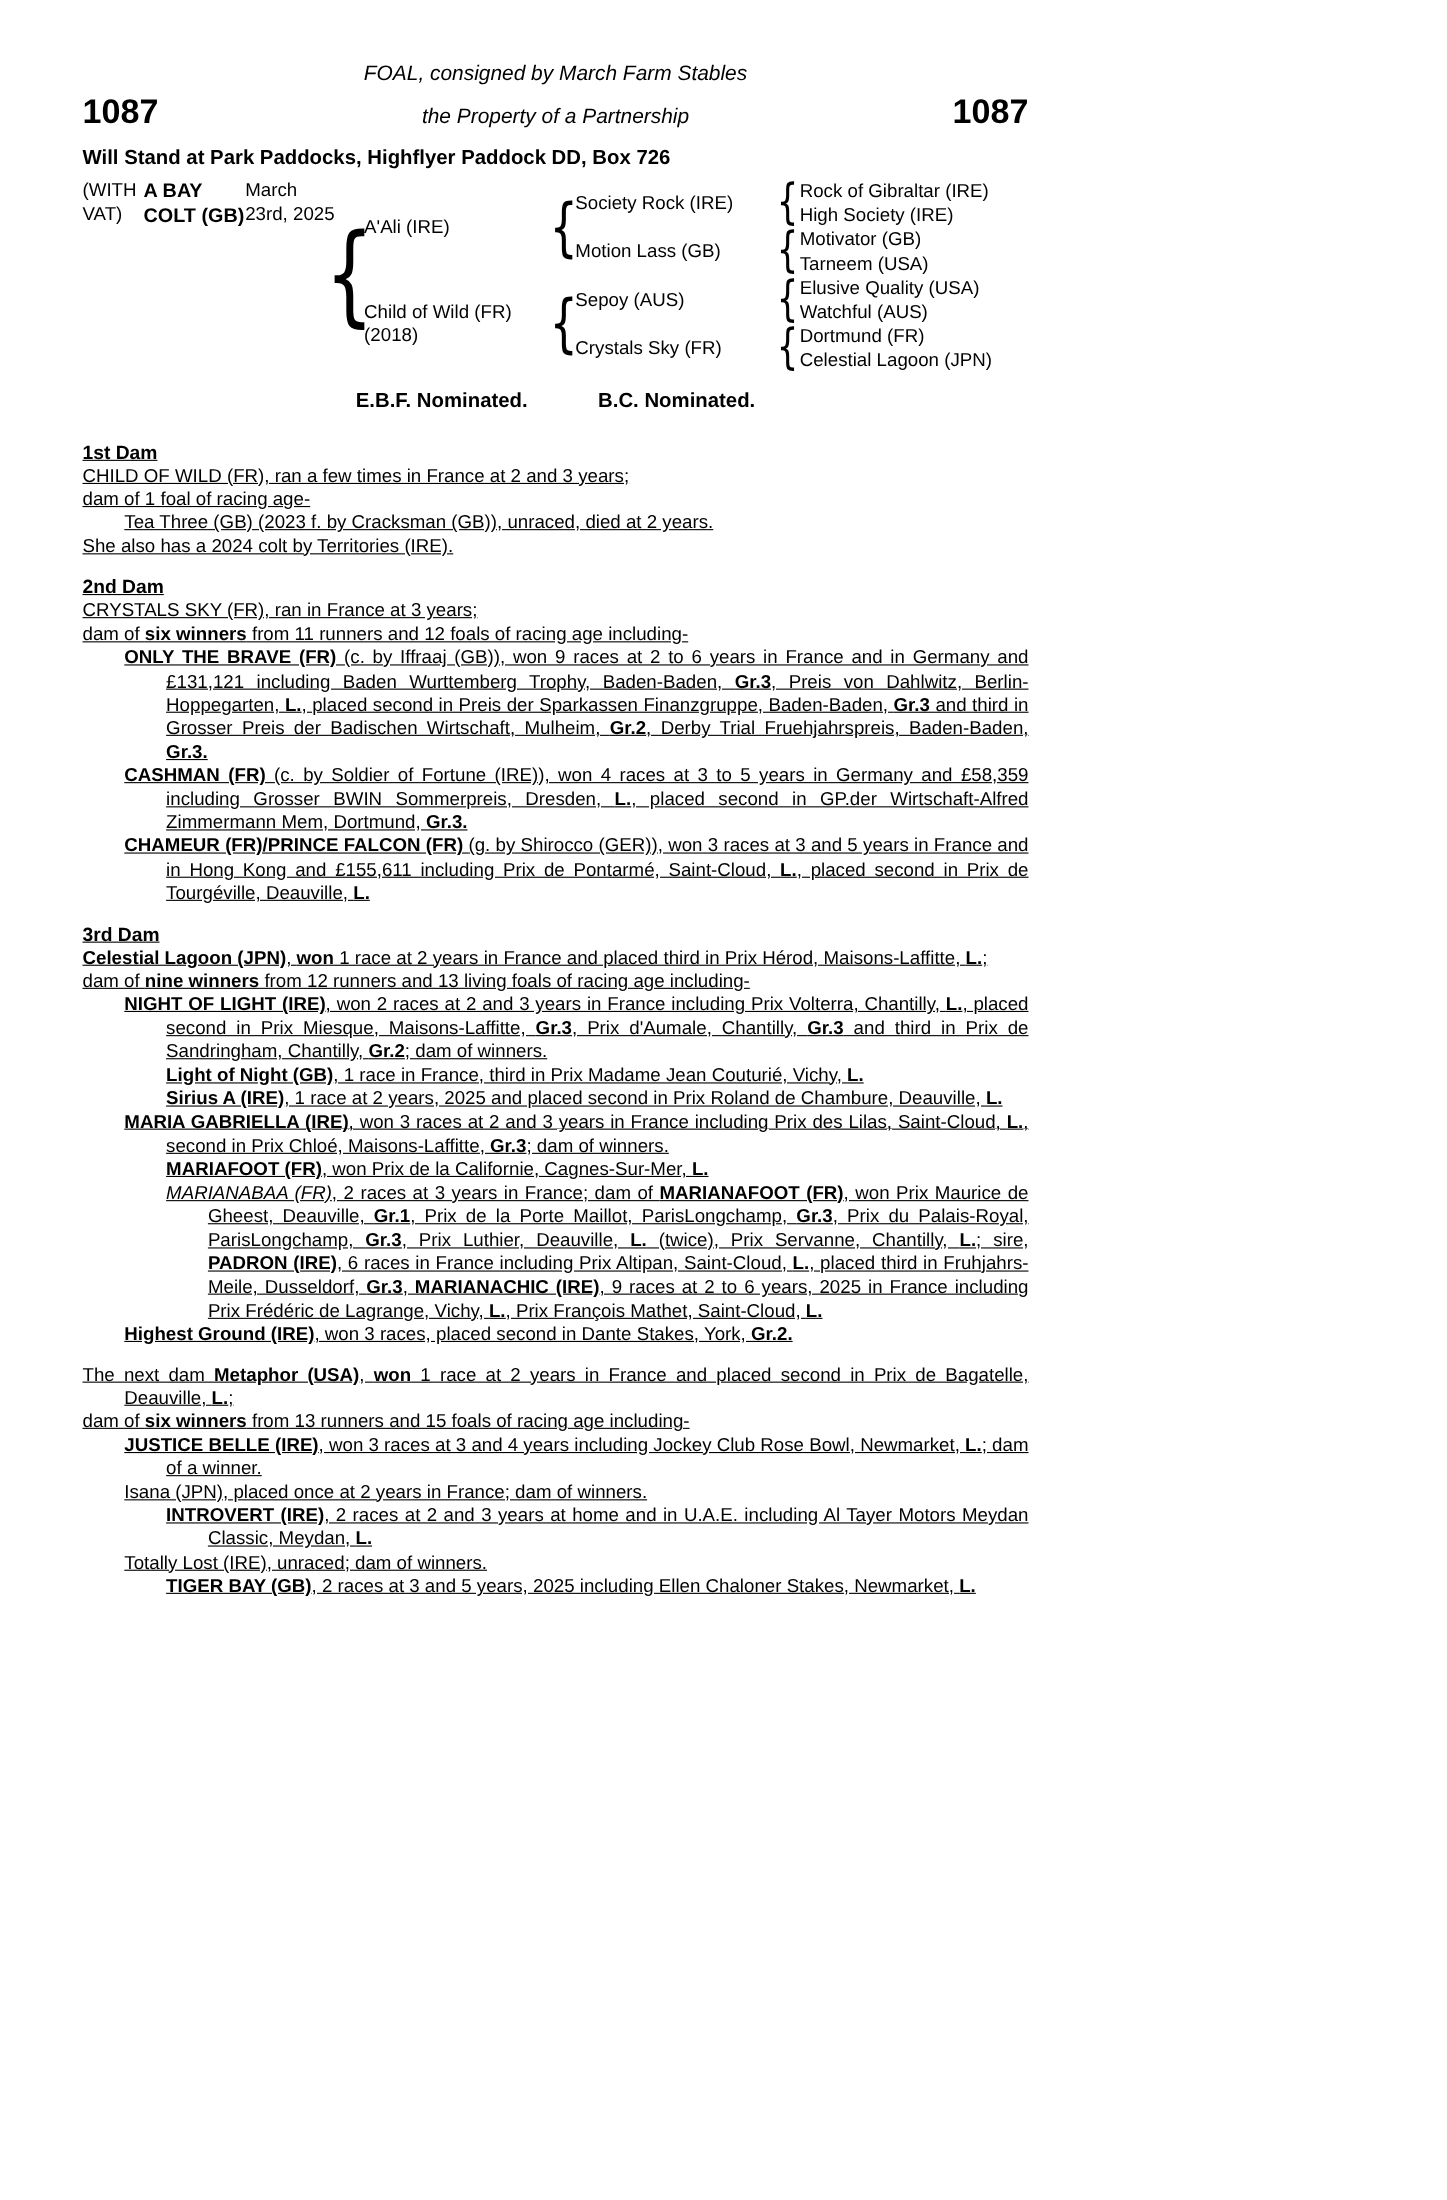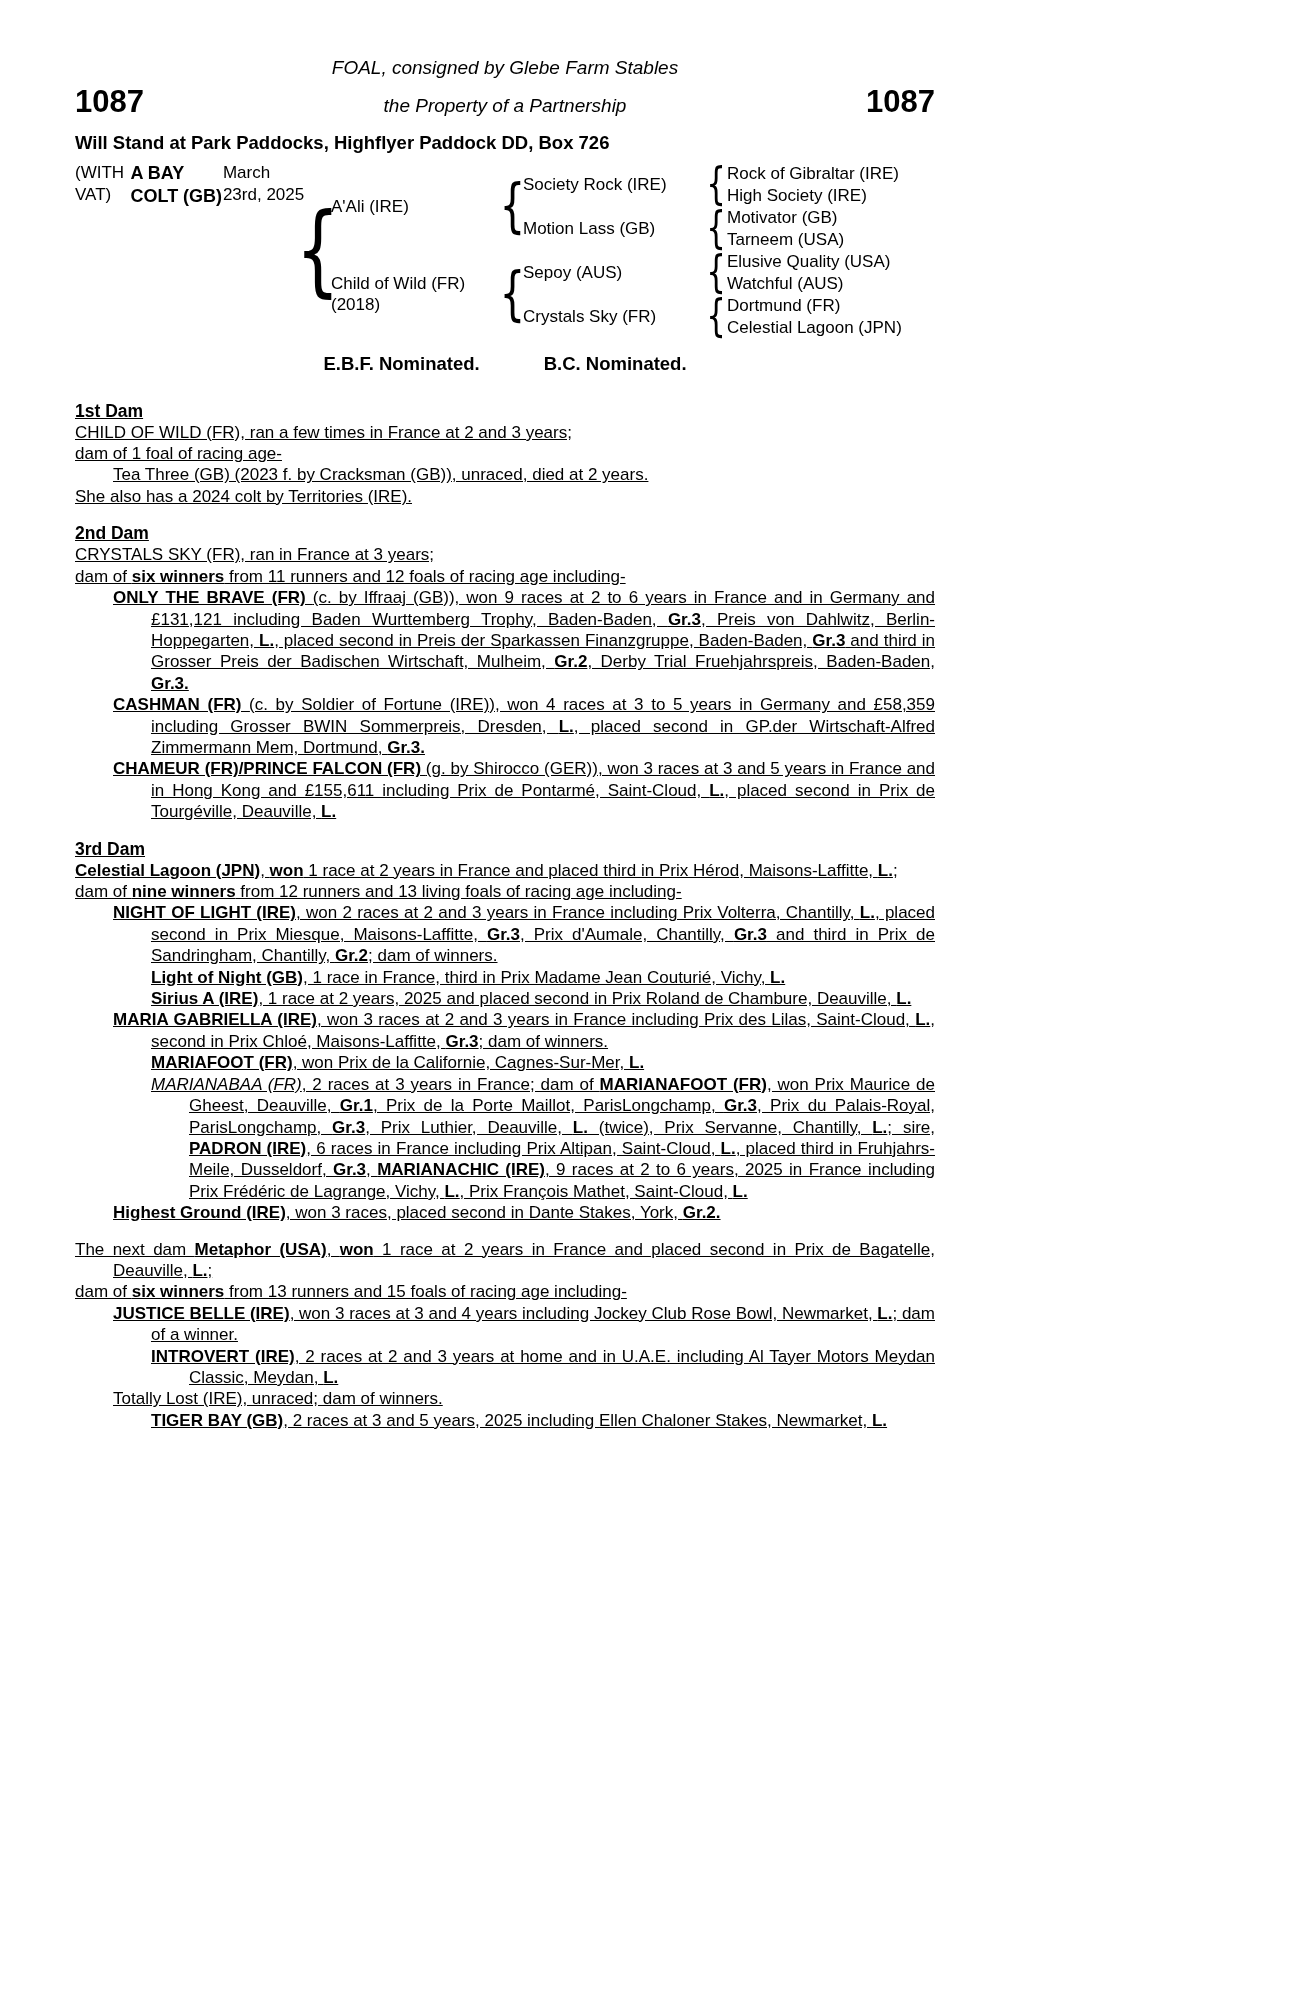"FOAL, consigned by Glebe Farm" div.consignor { text: Glebe -> March }
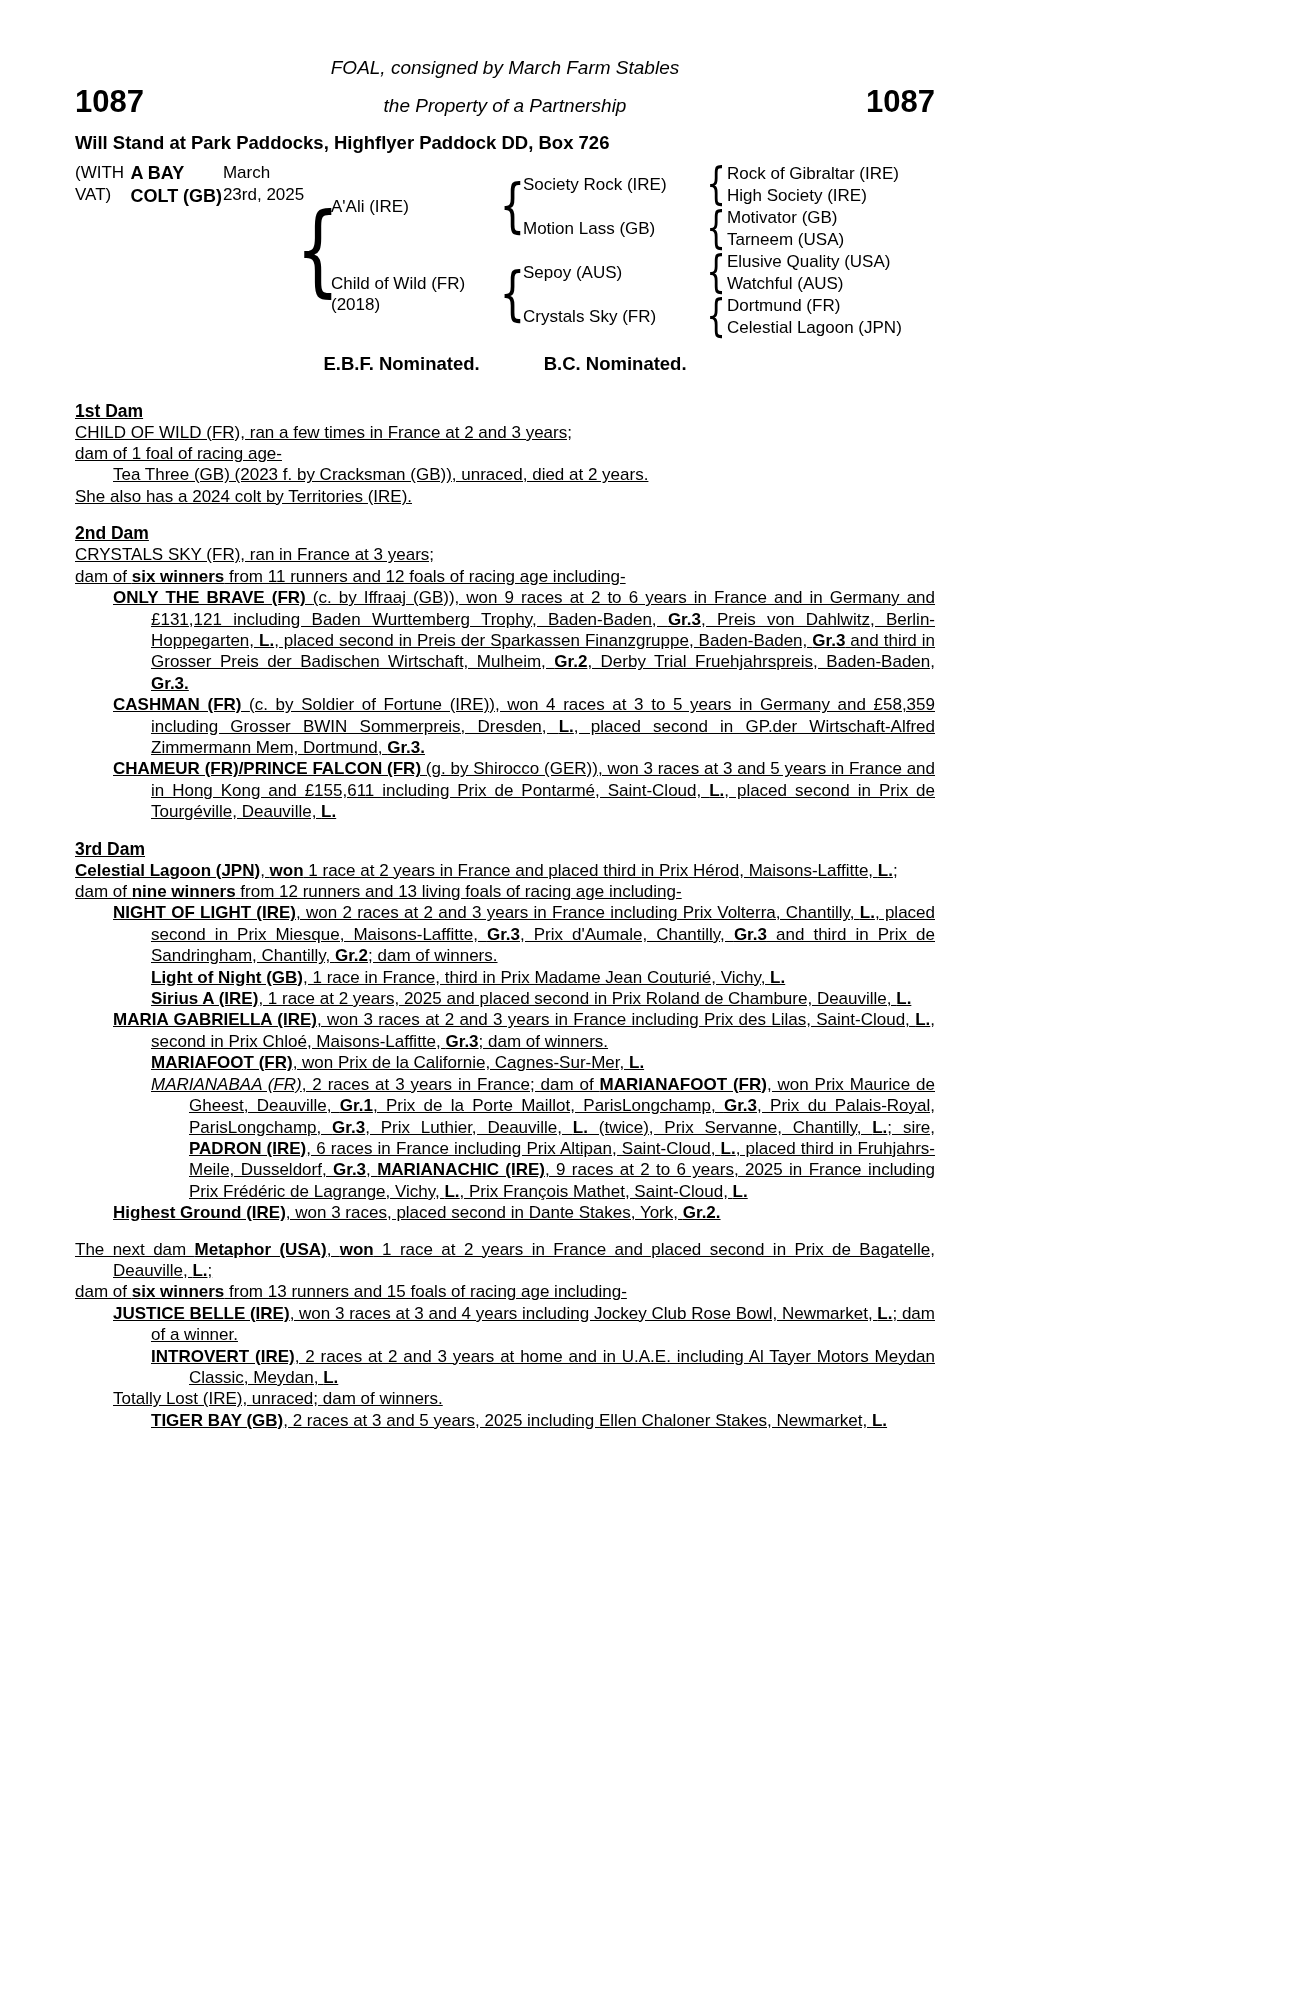"Isana (JPN), placed once at" div.para { html: none -> <div><span>Isana (JPN), placed once at 2 years in France; dam of winners.</span></div> }
